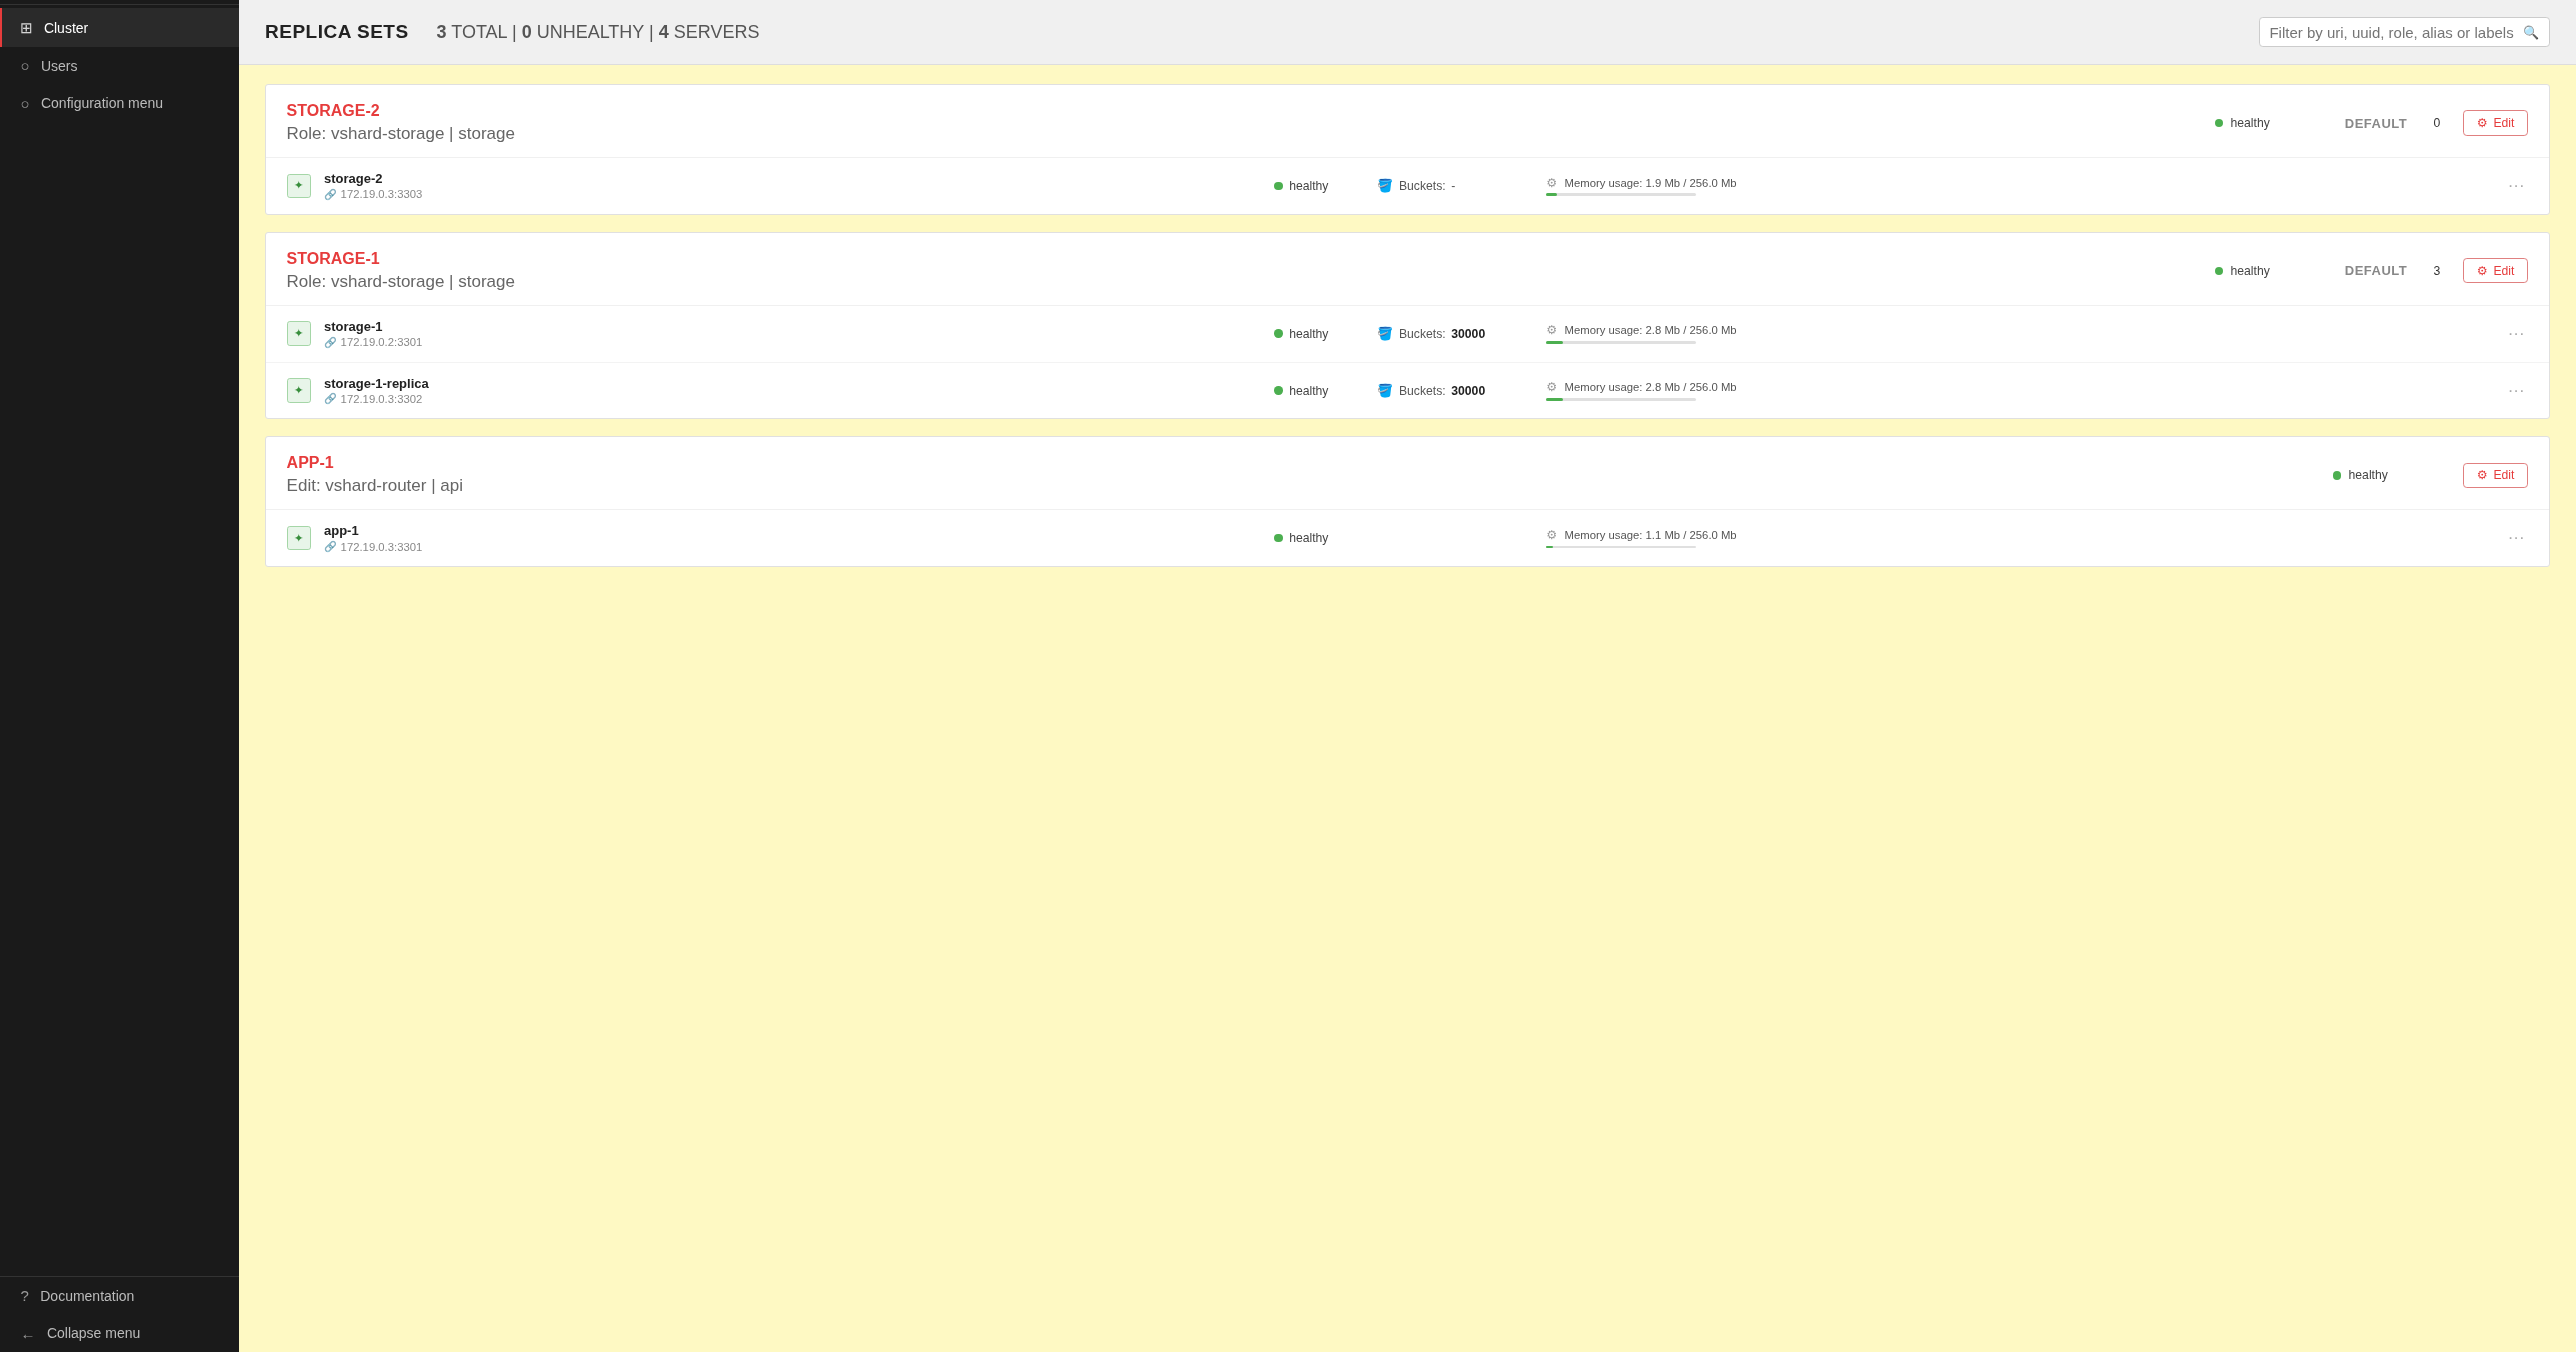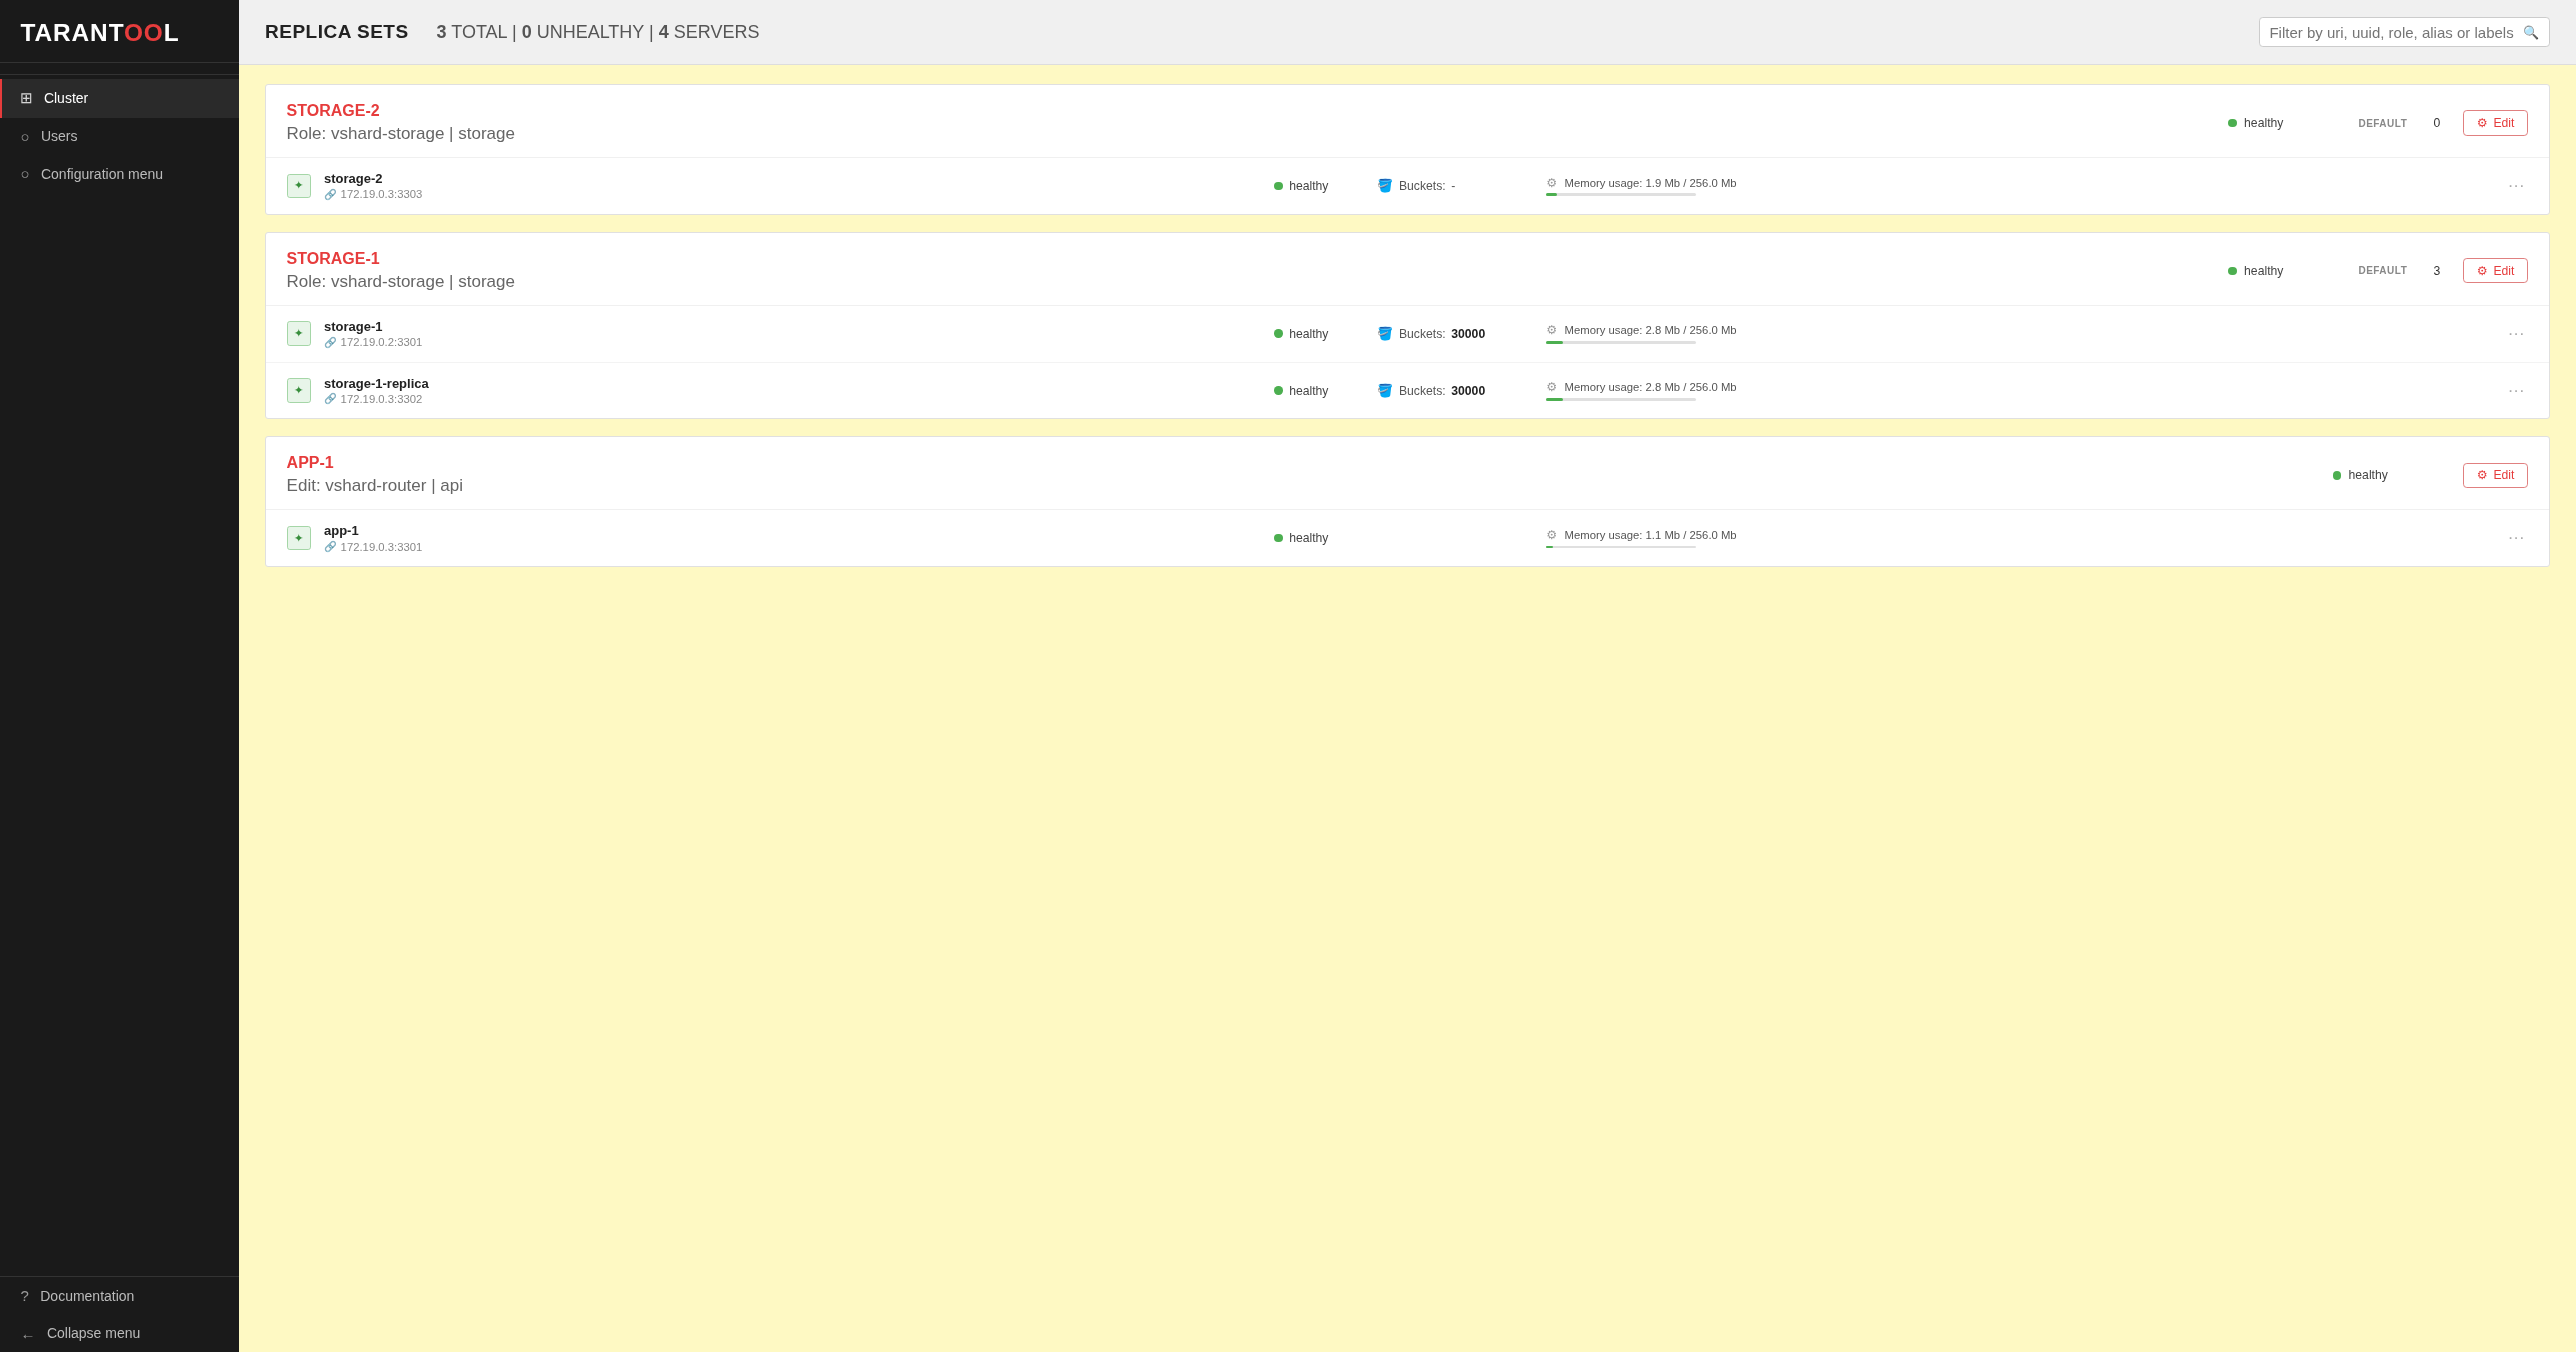"TARANTOOL" div.logo { html: <div> <span> TARANT<span>OO</span>L </span> </div> -> none }
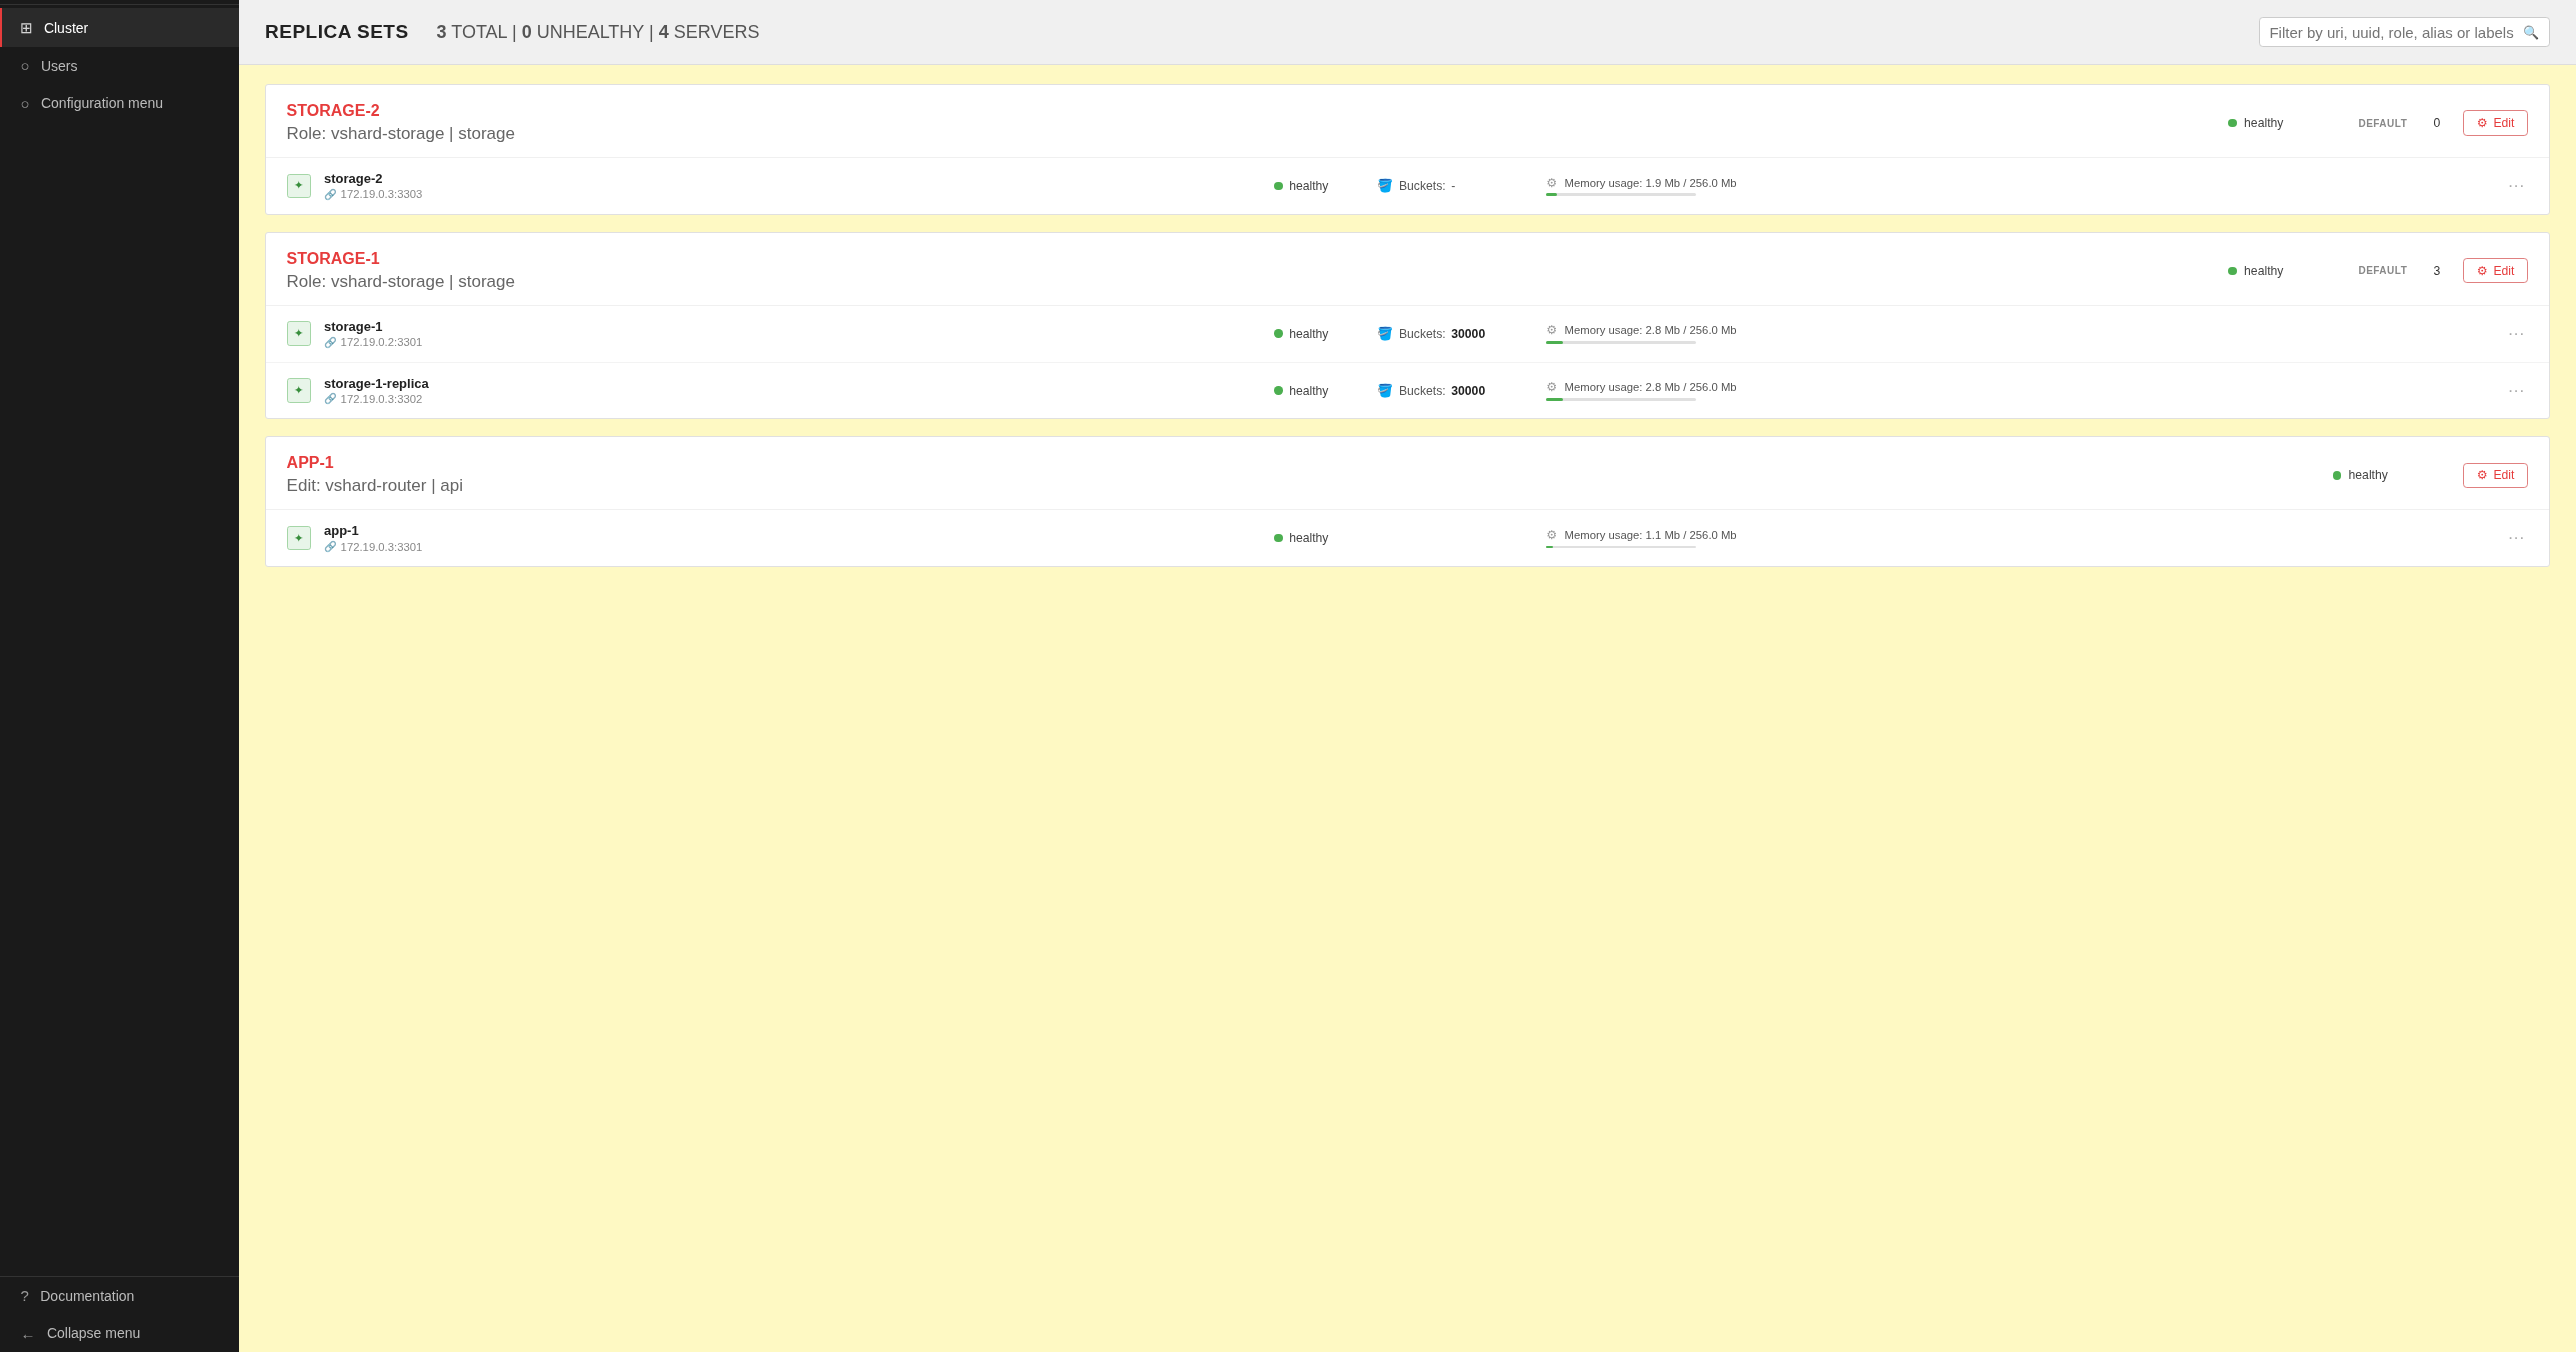"DEFAULT" .default-badge { font-size: 10px -> 13px }
